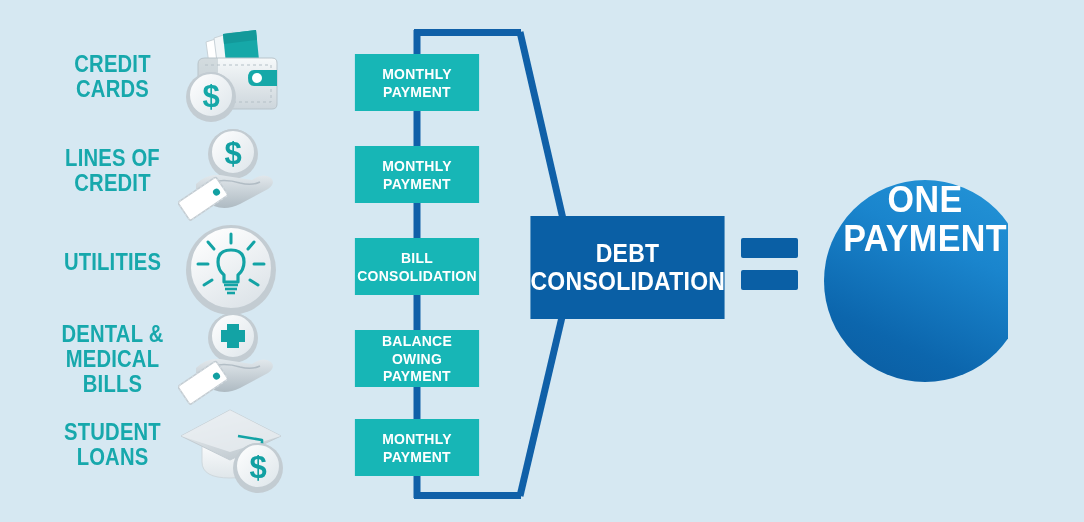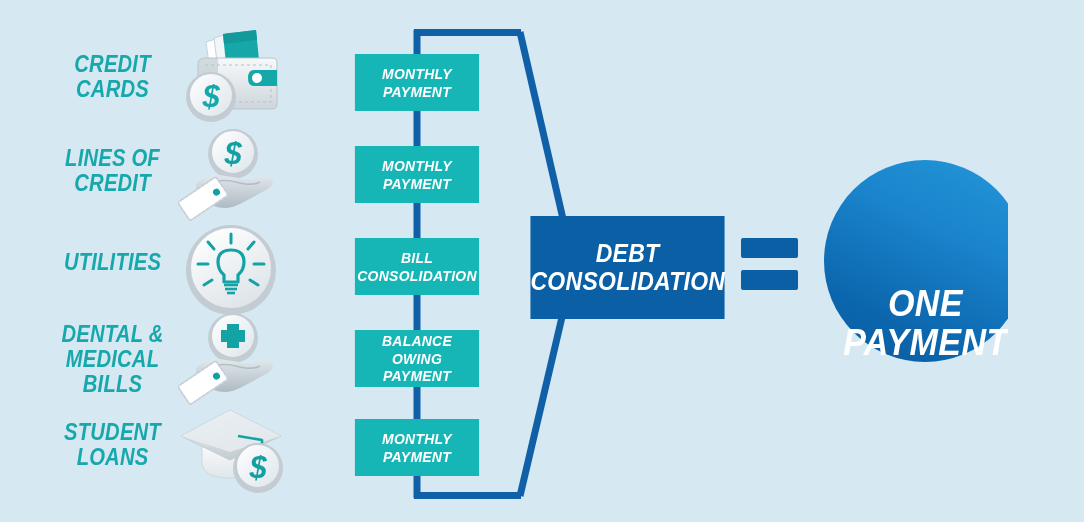"CREDIT" #stage { font-style: italic -> none }
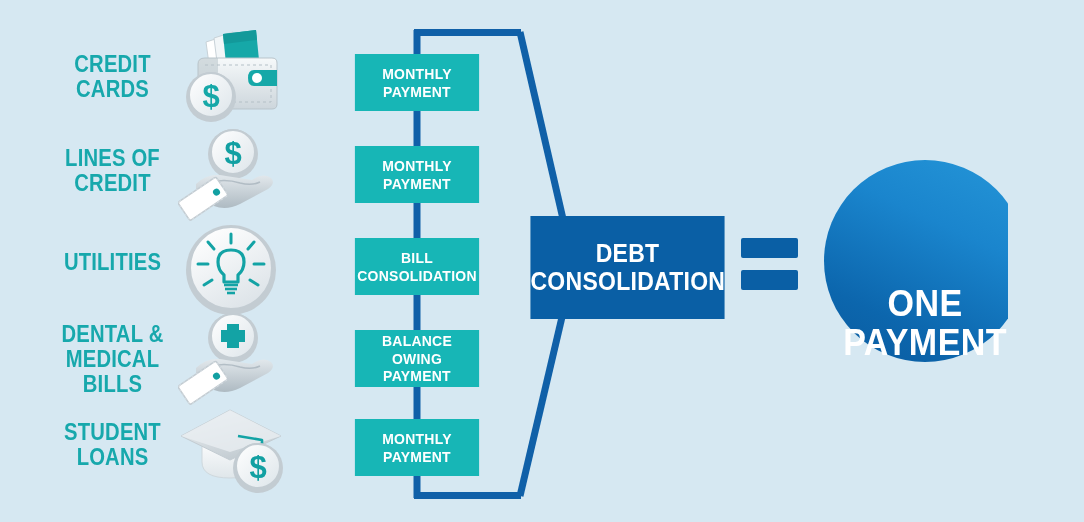"ONE" #one-payment { align-items: flex-end -> flex-start; top: 160px -> 180px }
